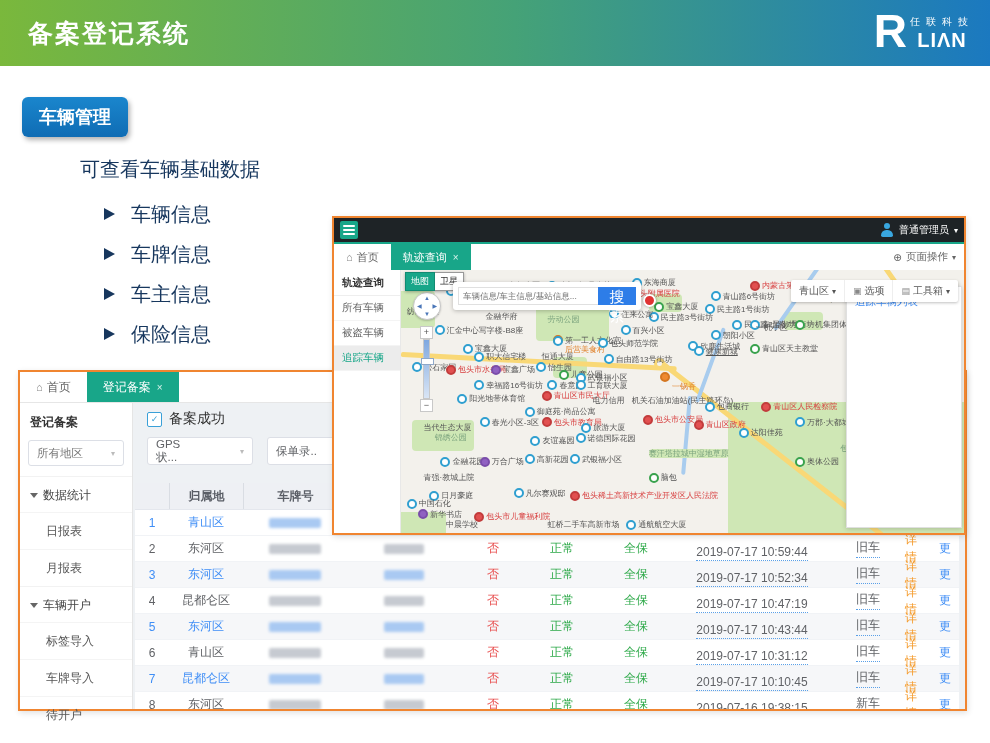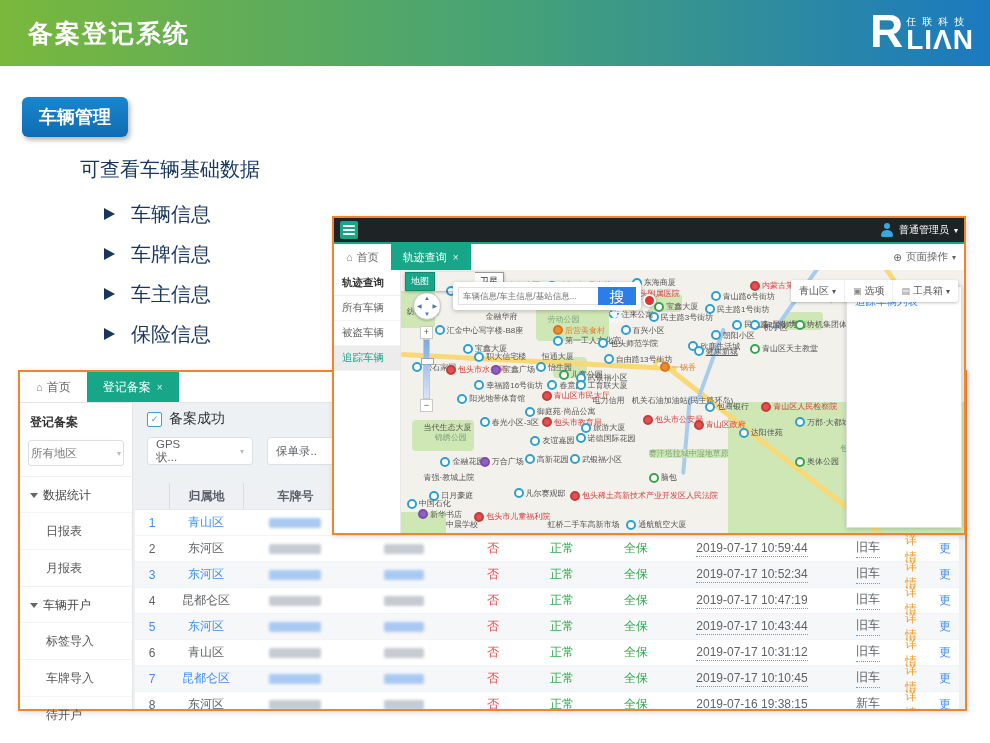"LIΛN" .logo .lian { font-size: 28px -> 20px }
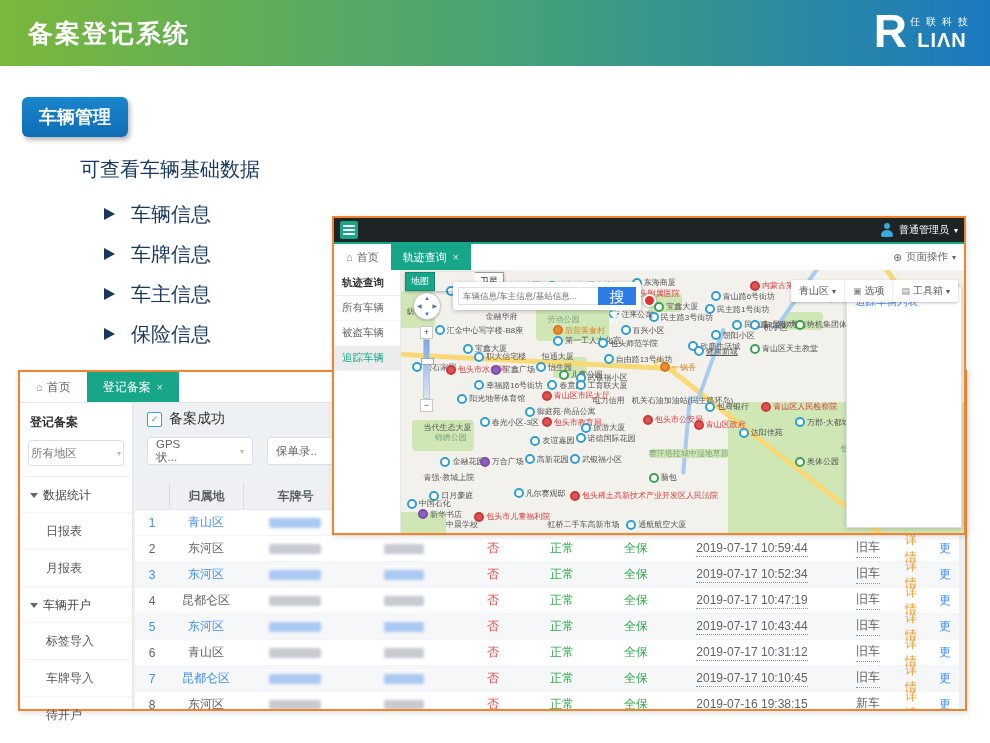"地图" .layer-toggle { gap: 40px -> none }
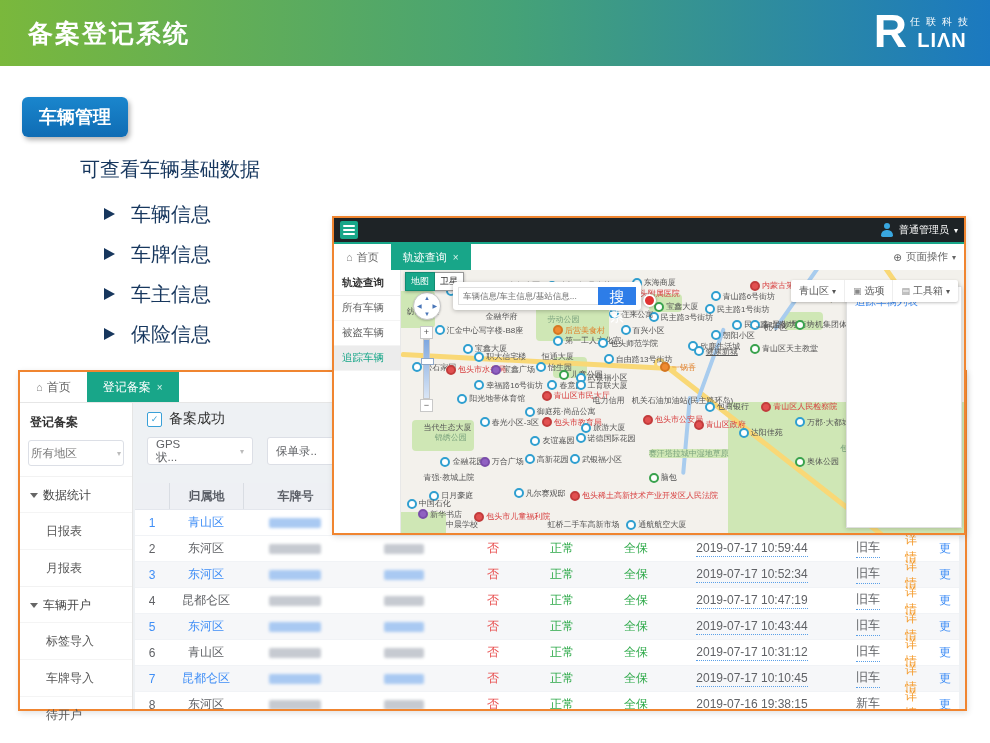"后营美食村" .maplabel.orange em { margin-top: none -> 20px }
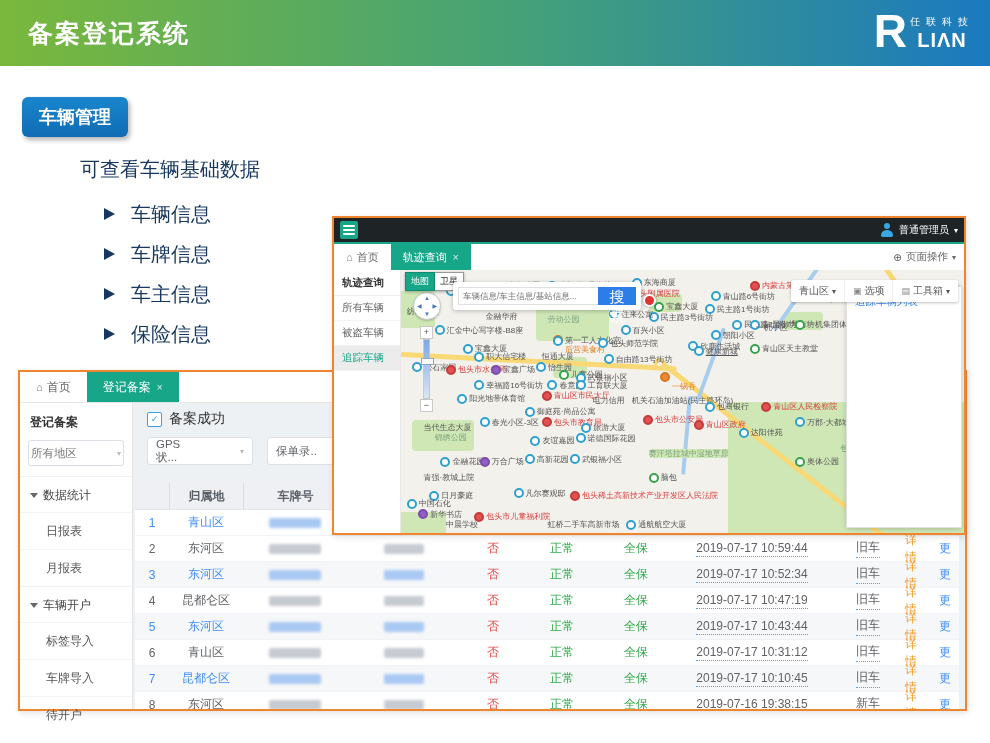"所有地区" .region-select { padding: 0 2px -> 0 8px }
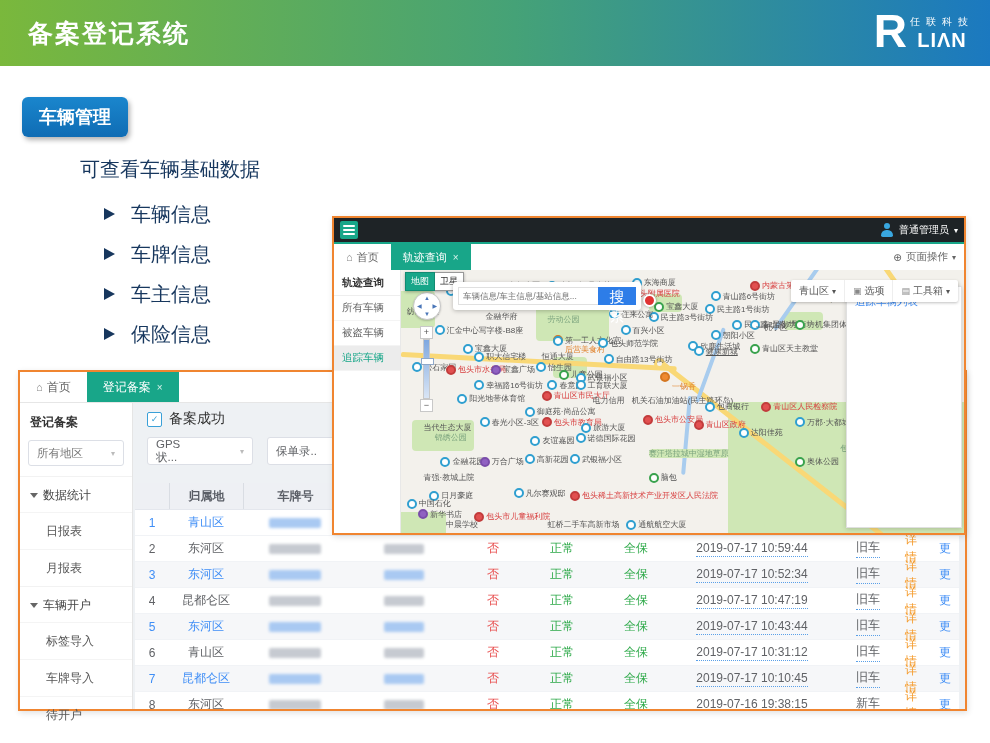"2019-07-17 10:59:44" .c-time { align-items: none -> flex-end }
